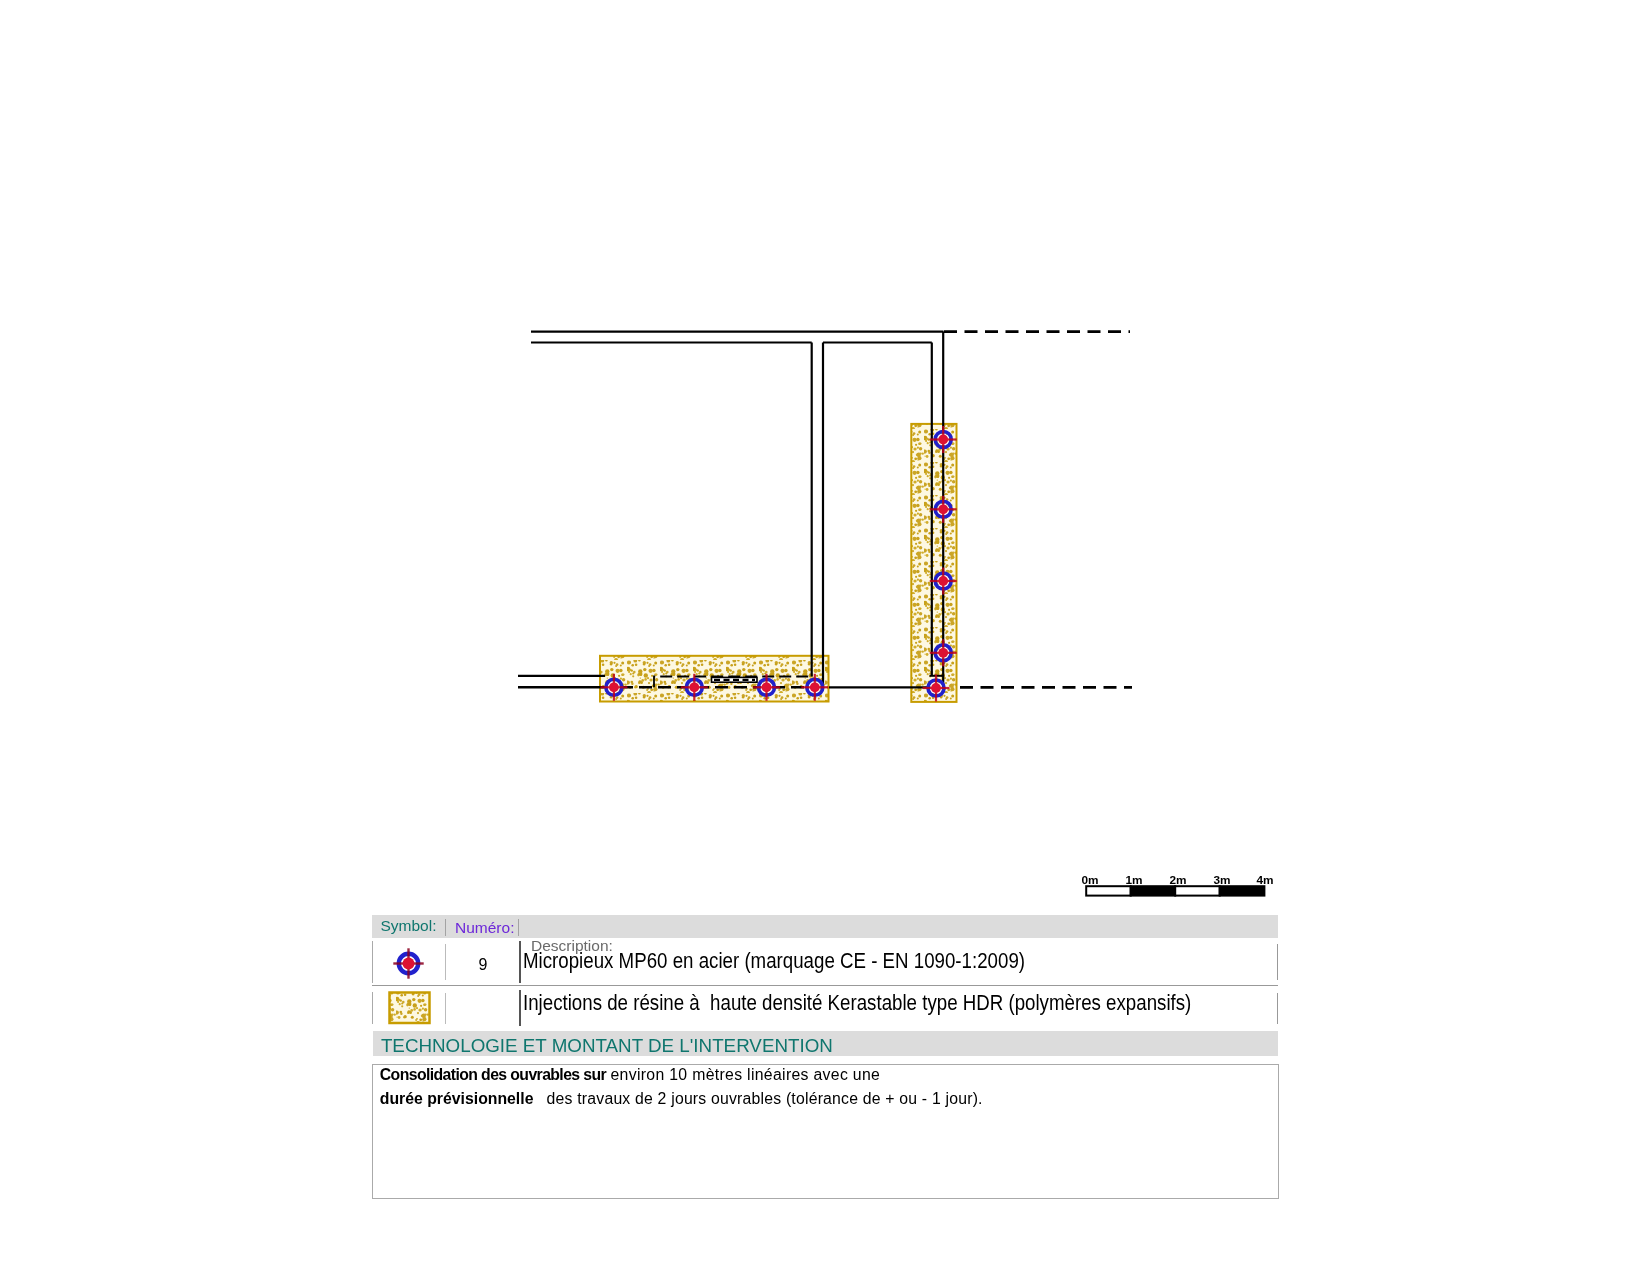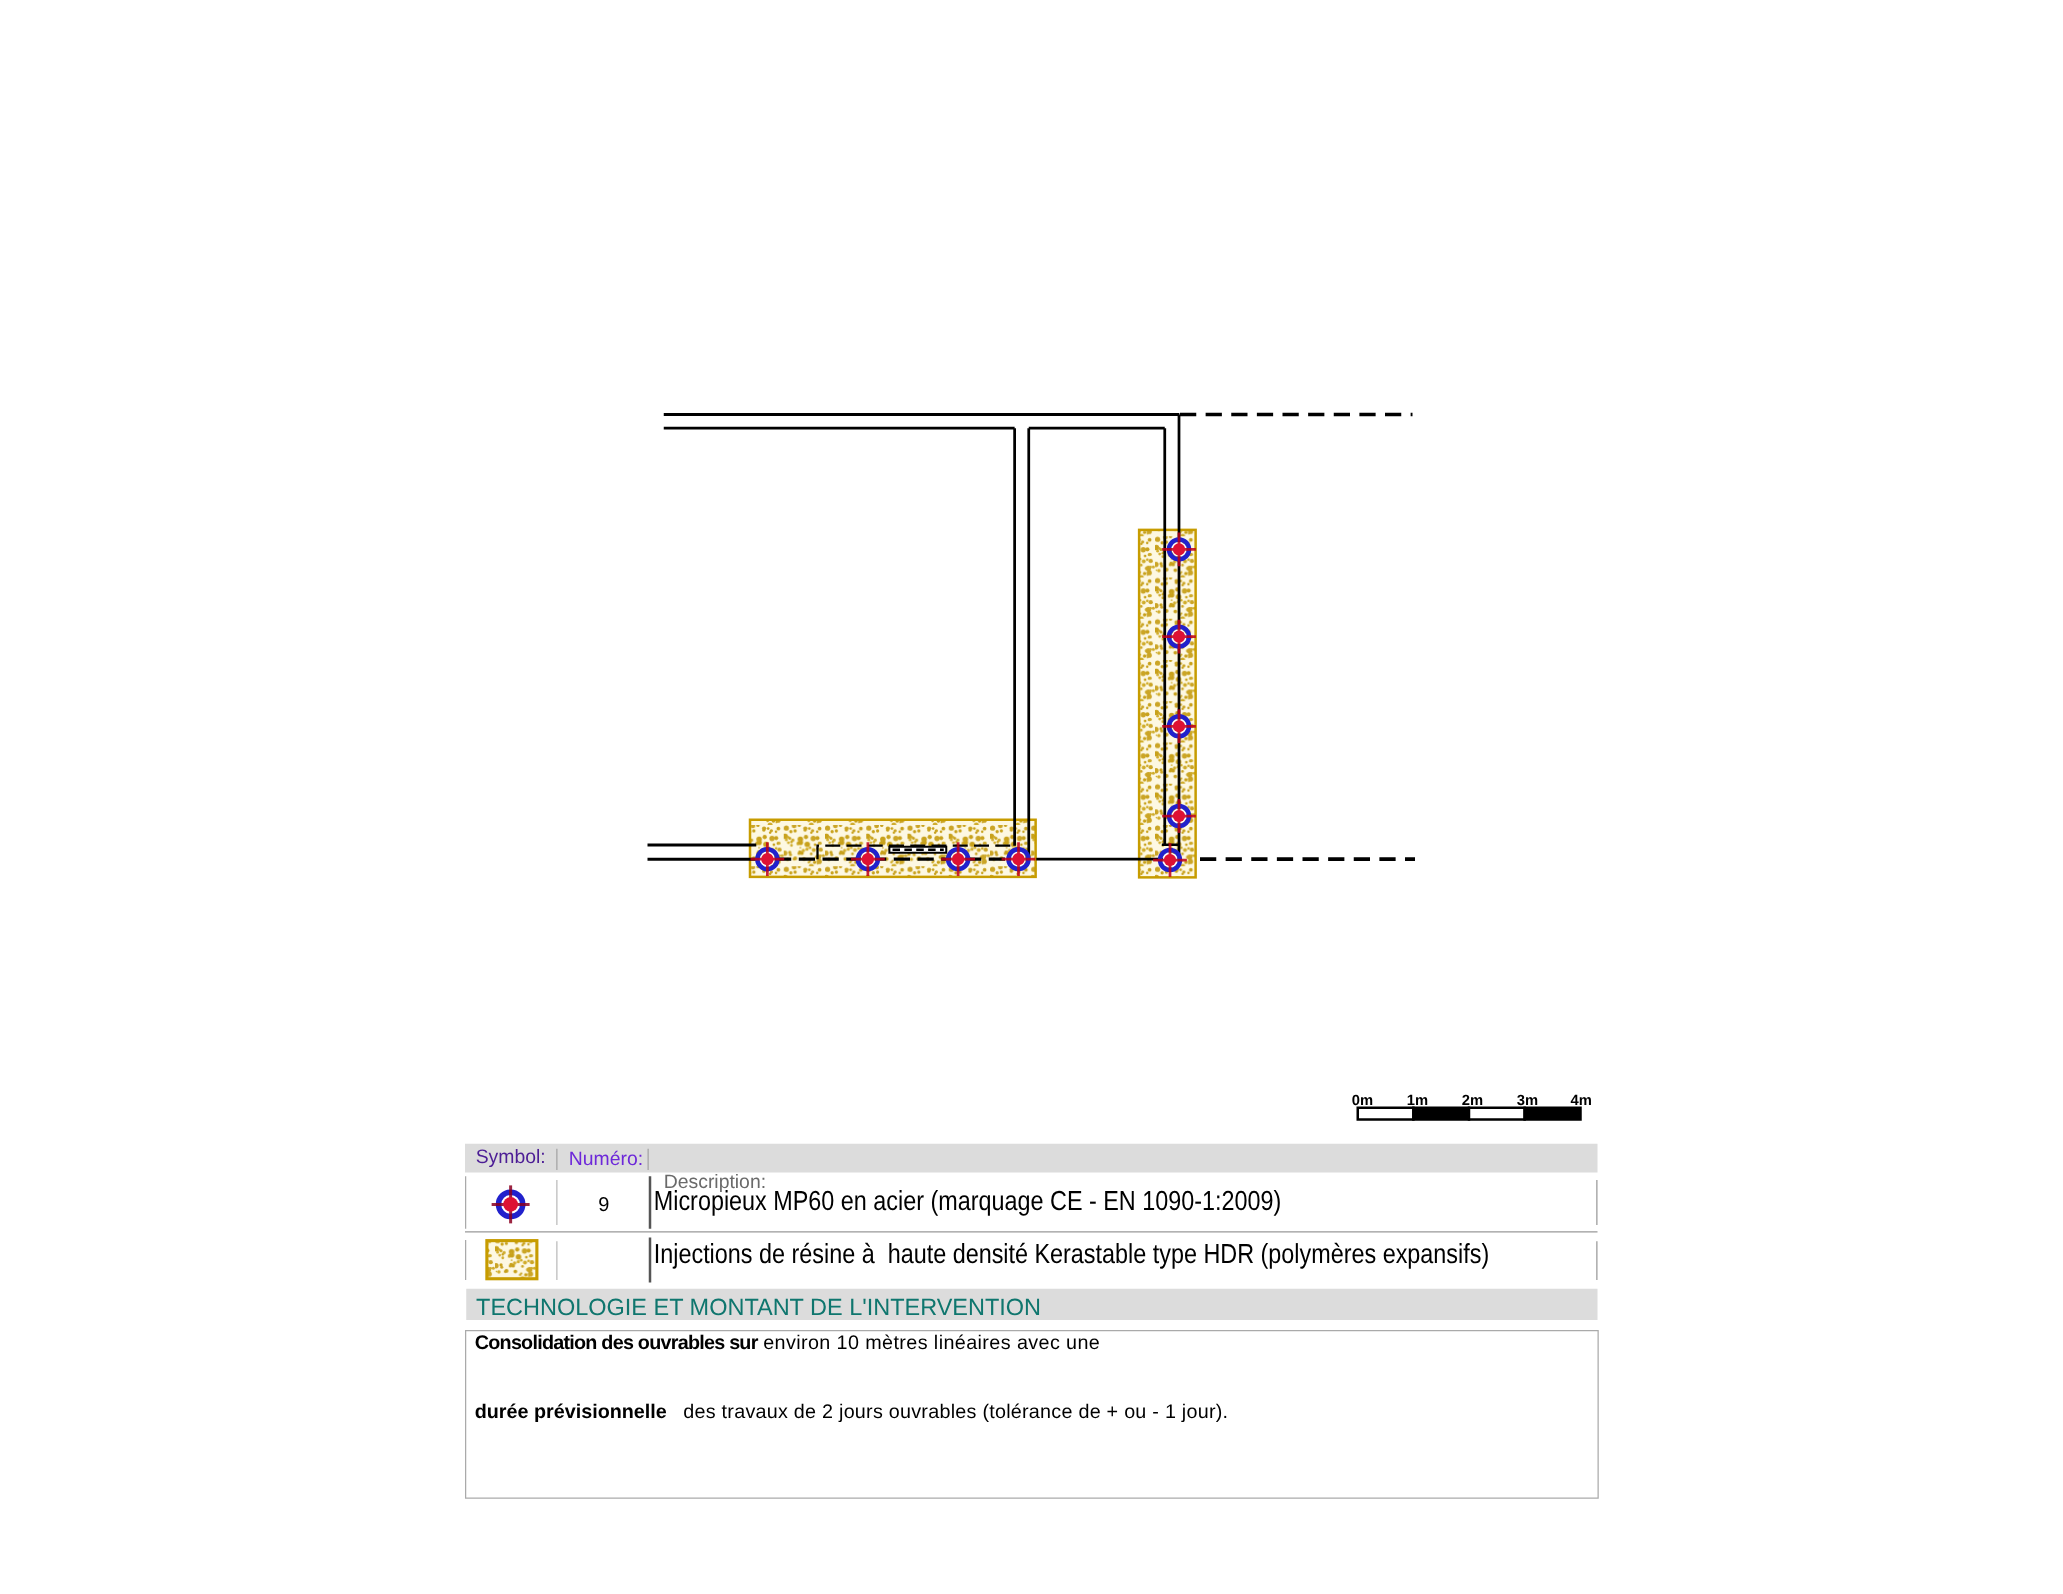"Symbol:" div.abs { color: #4c1d95 -> #0f766e }
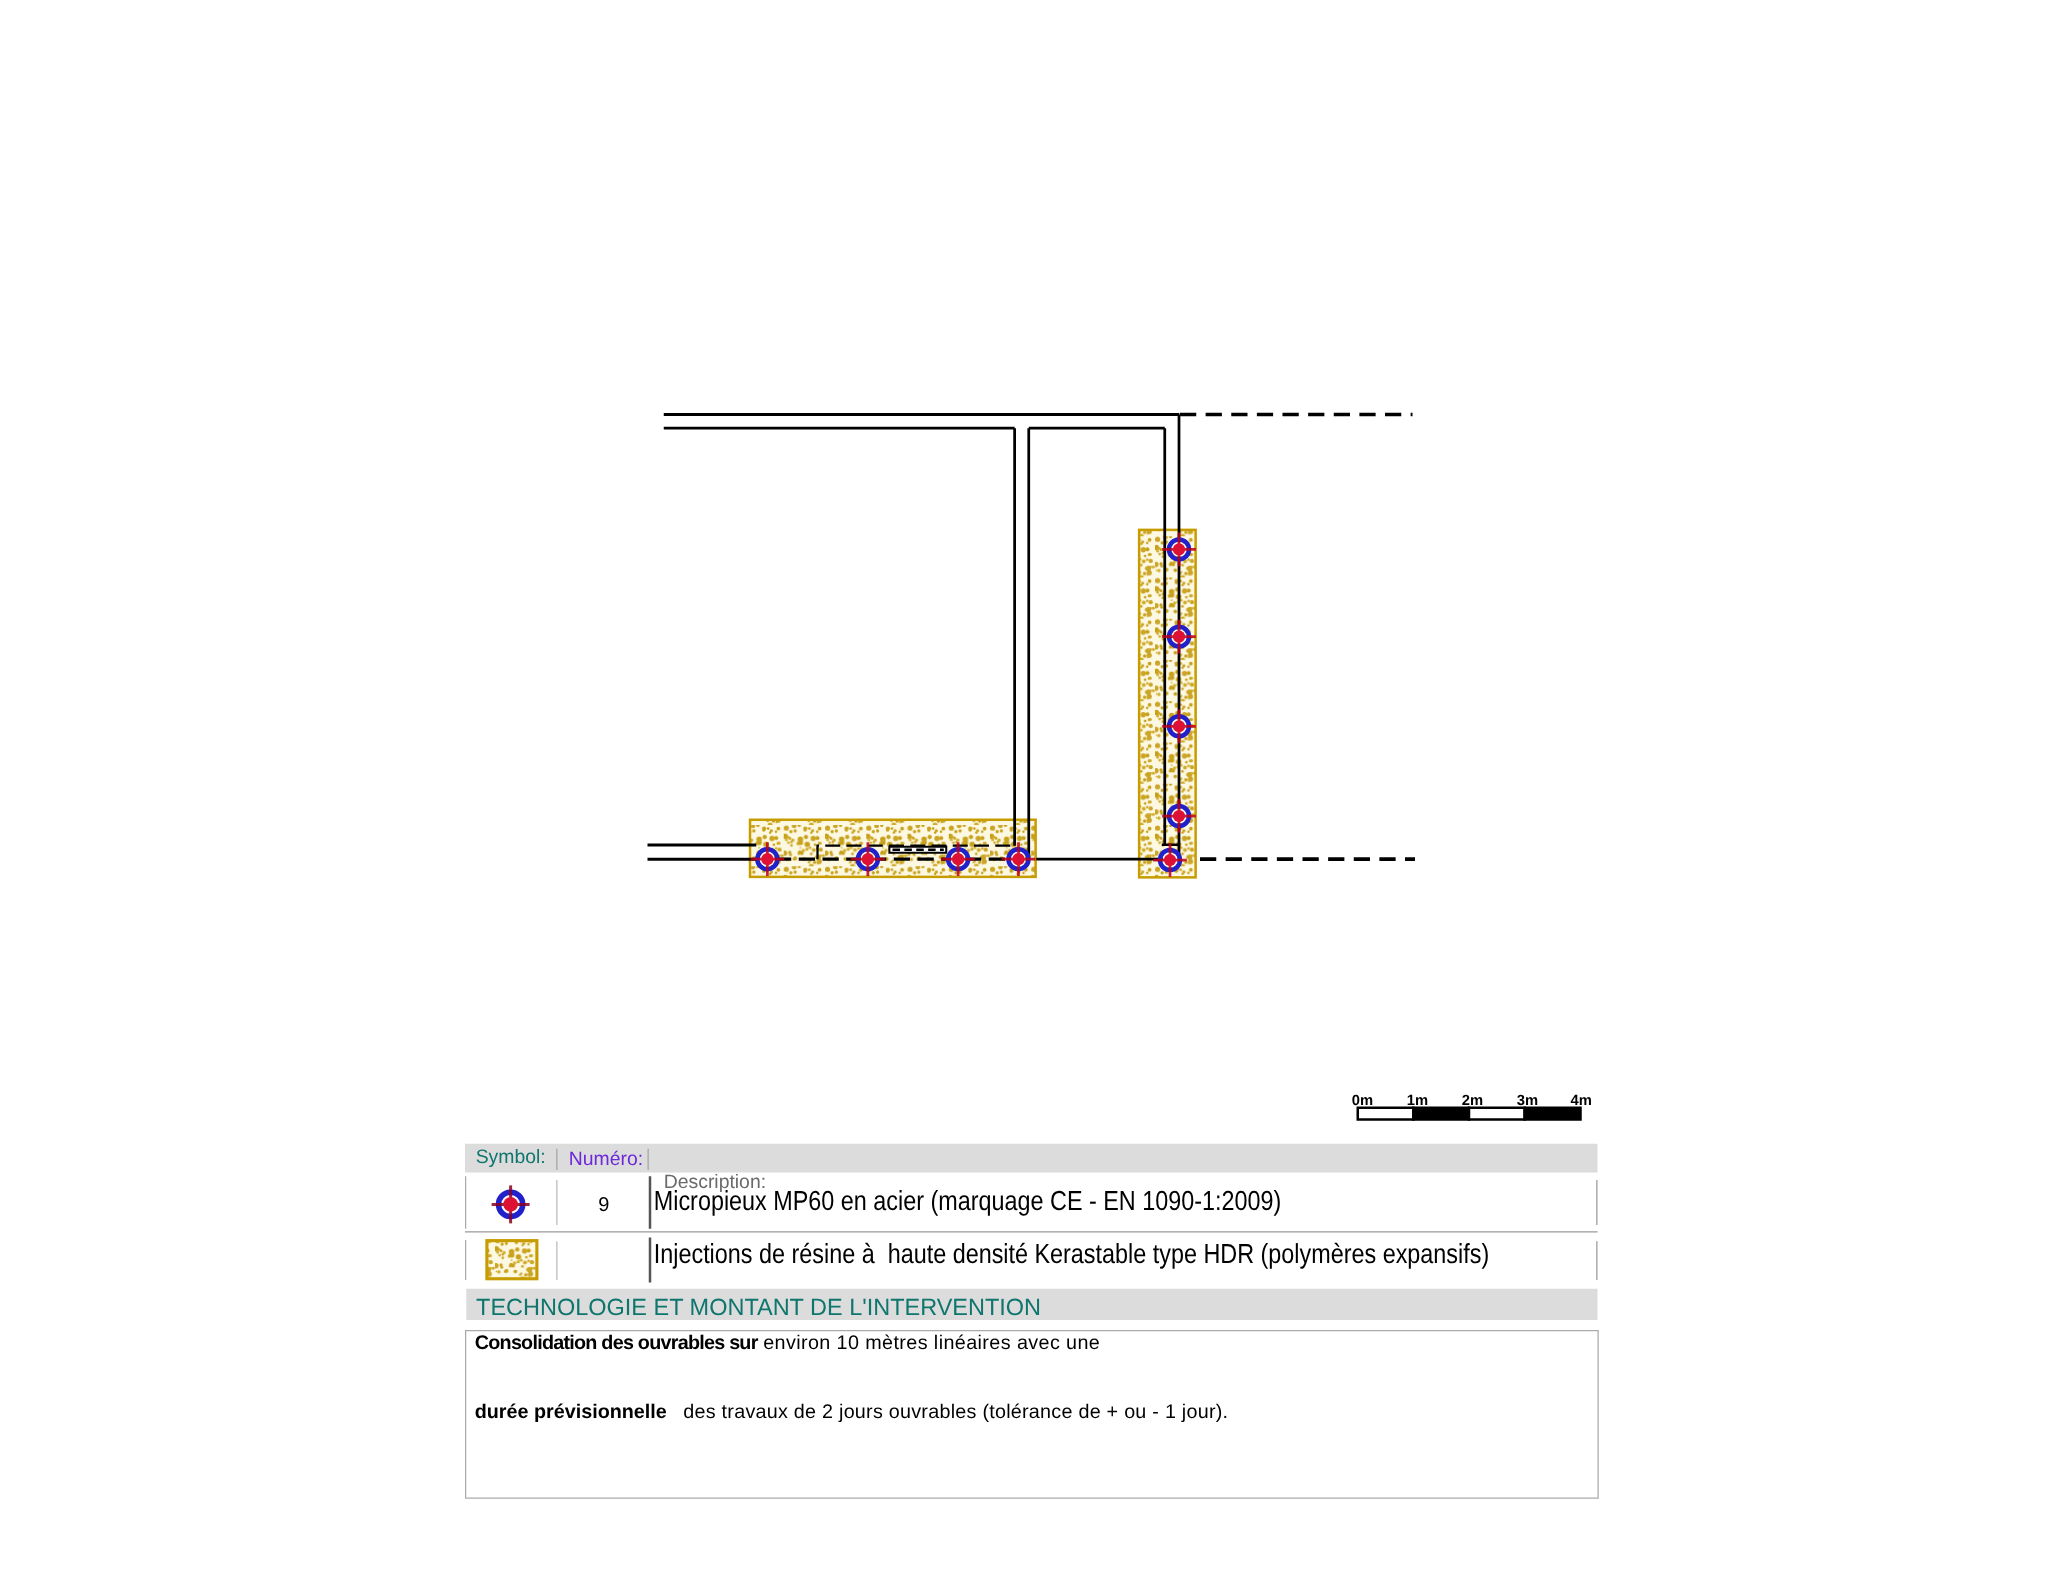"durée prévisionnelle des travaux de" div.abs { margin-top: 31px -> none }
